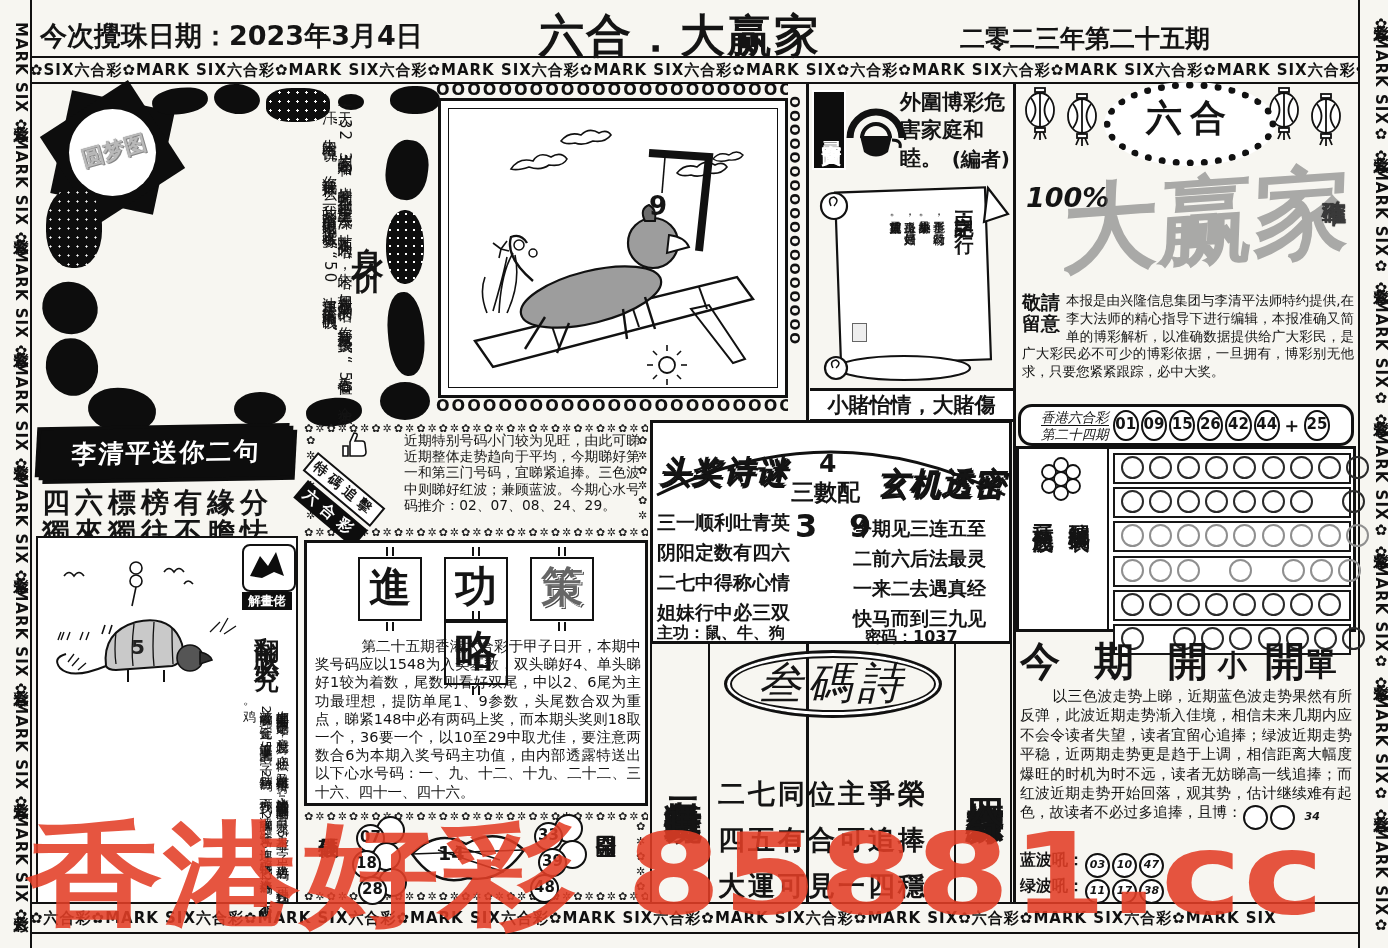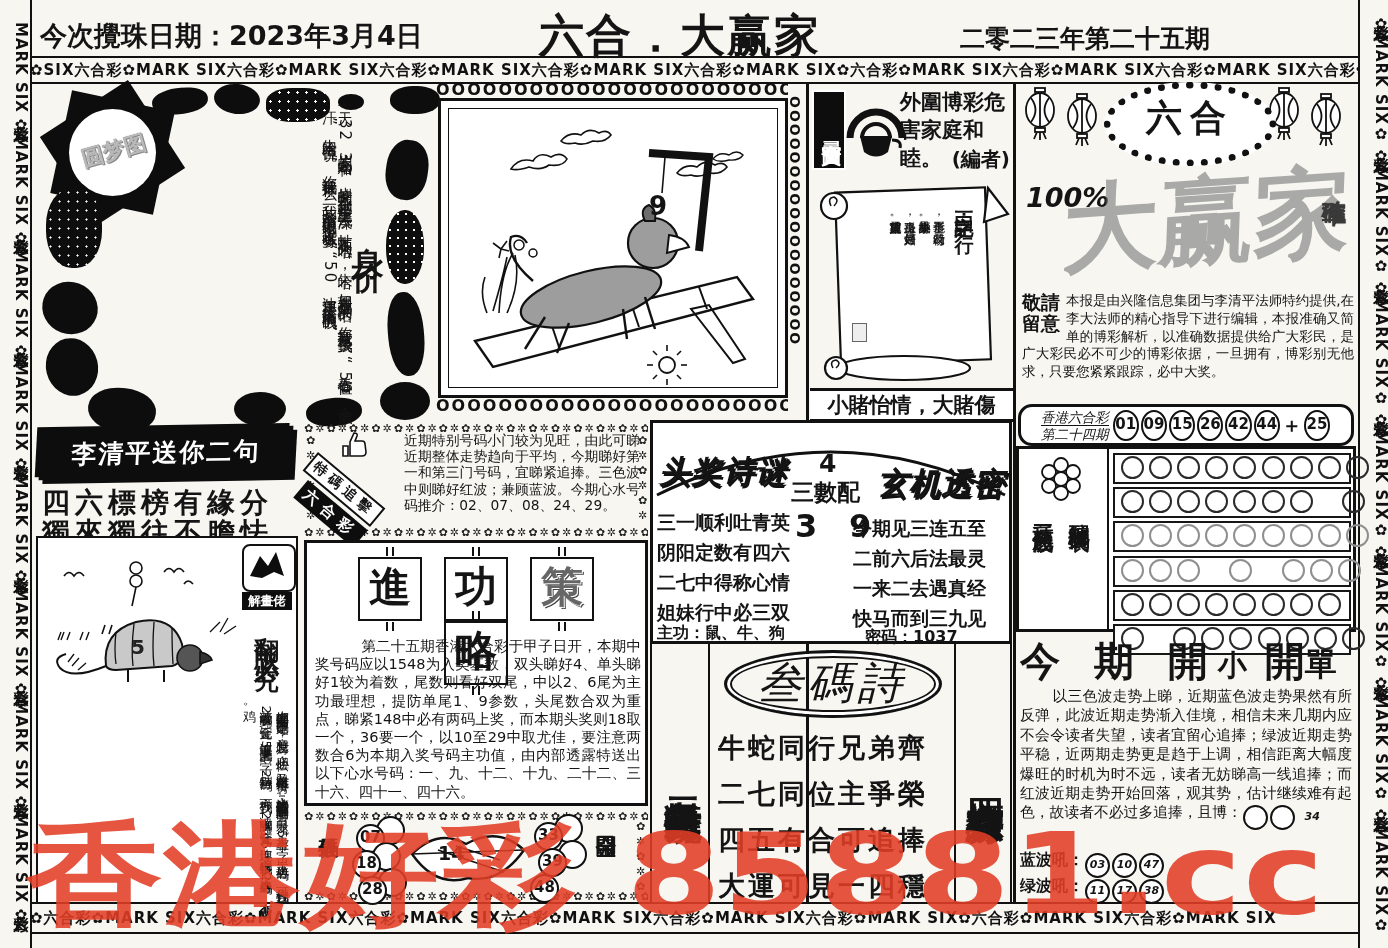"牛蛇同行兄弟齊" div.poemline { html: <div>牛蛇同行兄弟齊</div> -> none }
